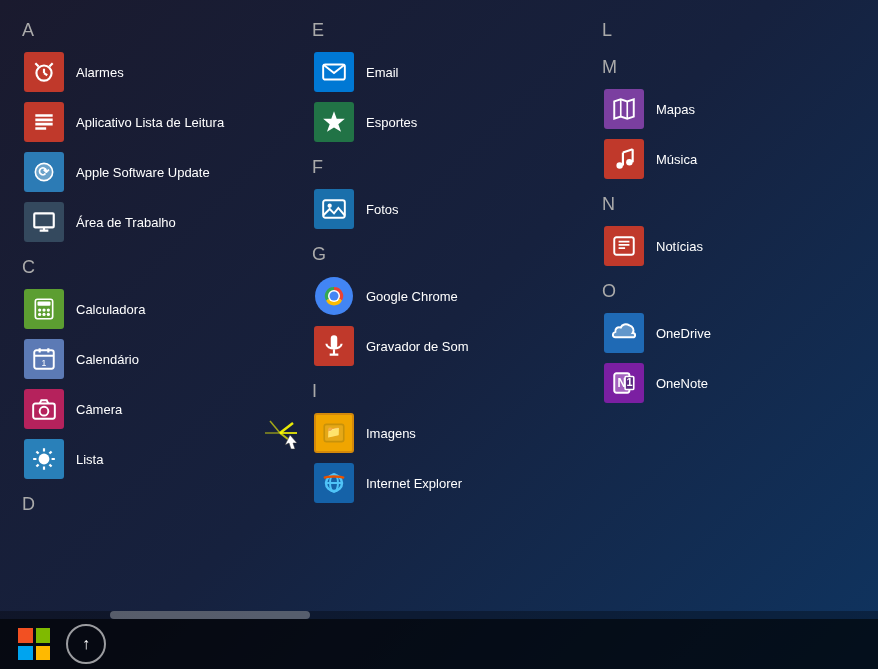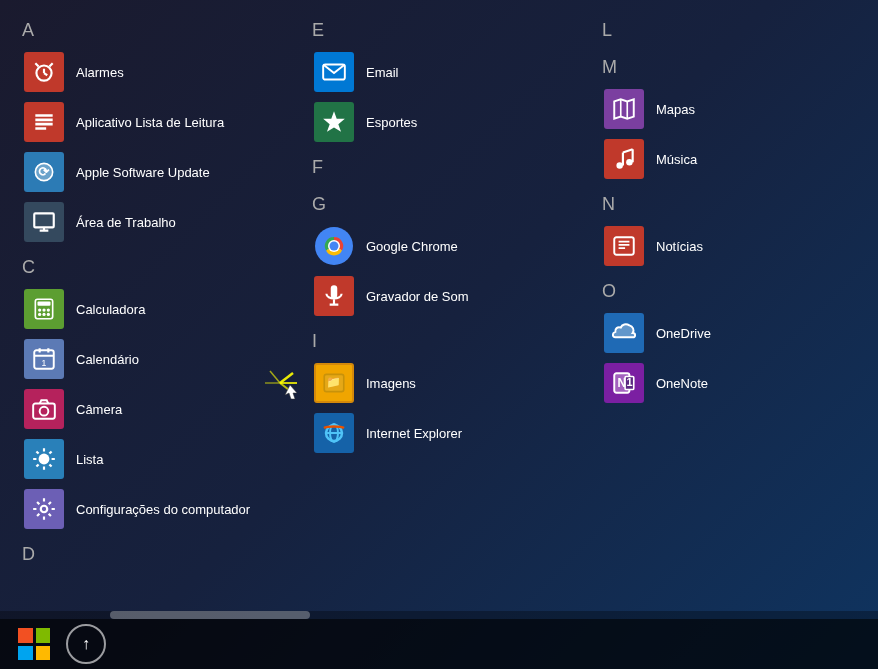"Fotos" div.app-item { html: none -> <div> <div> <svg> <rect></rect> <circle></circle> <polyline></polyline> </svg> </div> <span>Fotos</span> </div> }
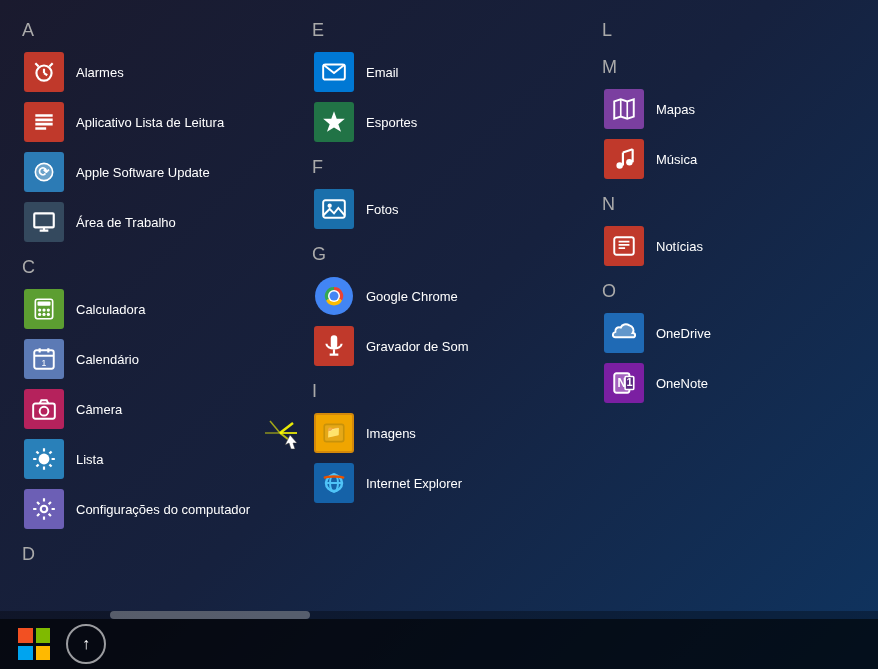"Configurações do computador" div.app-item { html: <div> <div> <svg> <circle></circle> <path></path> </svg> </div> <span>Configurações do computador</span> </div> -> none }
